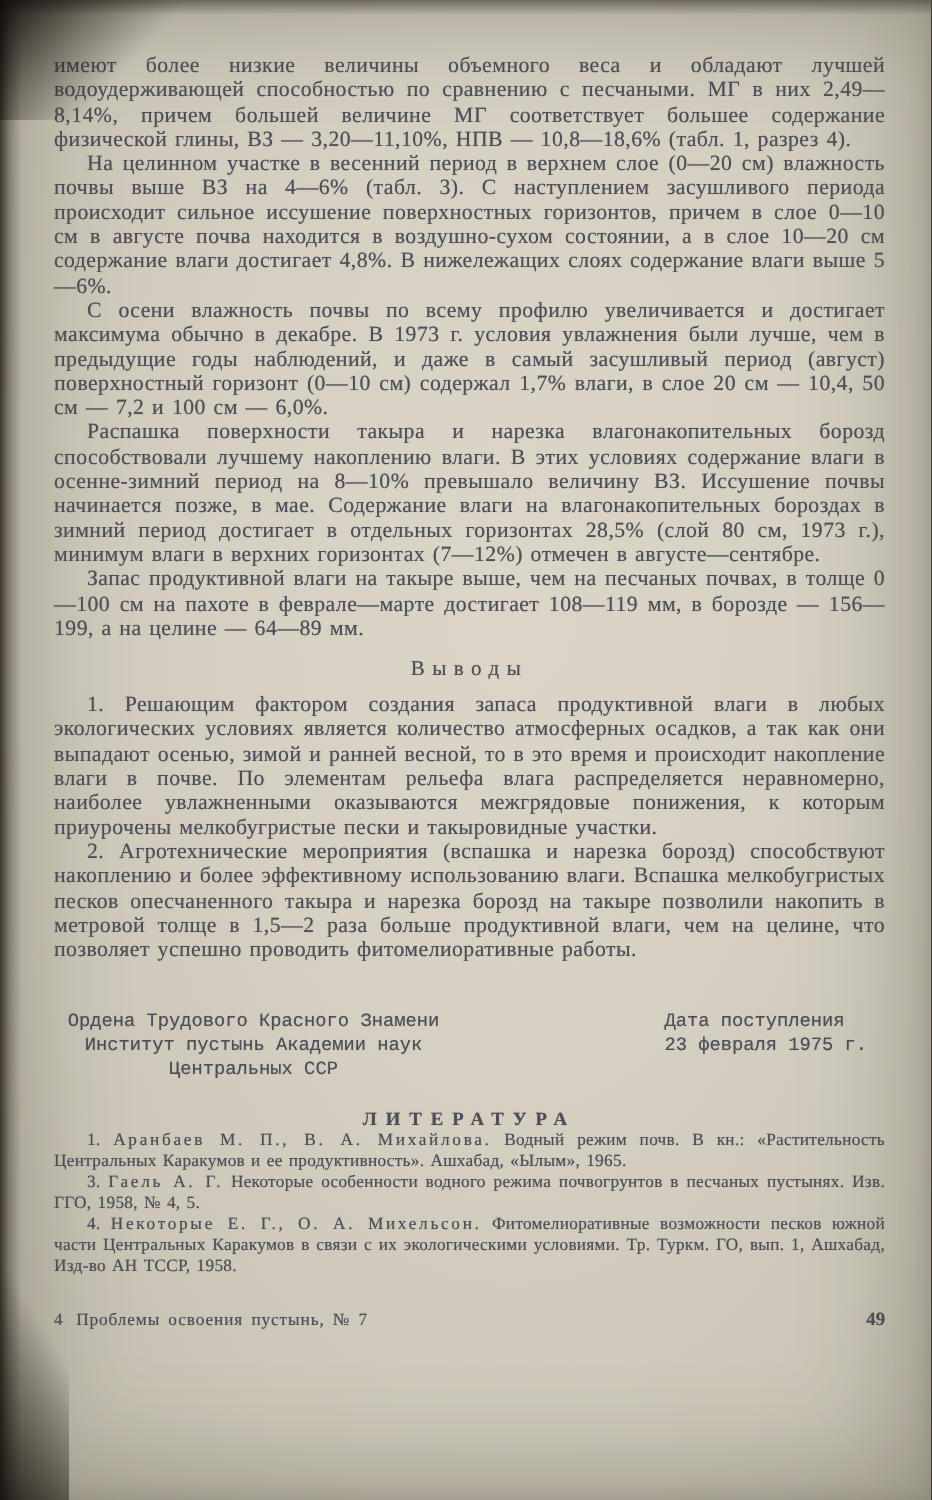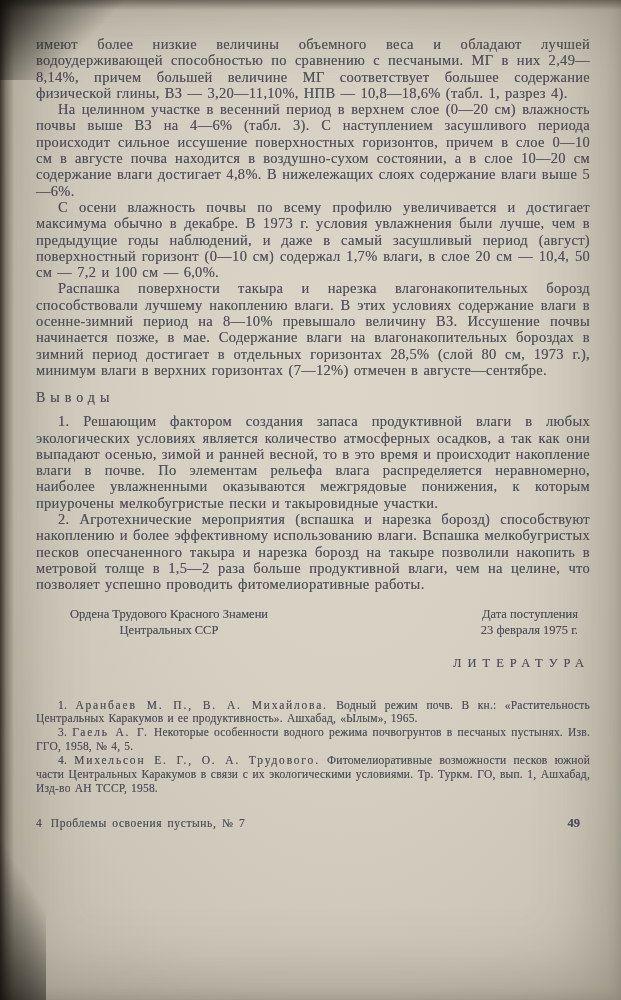"Запас продуктивной влаги на такыре" p { html: none -> <p>Запас продуктивной влаги на такыре выше, чем на песчаных почвах, в толще 0—100 см на пахоте в феврале—марте достигает 108—119 мм, в борозде — 156—199, а на целине — 64—89 мм.</p> }
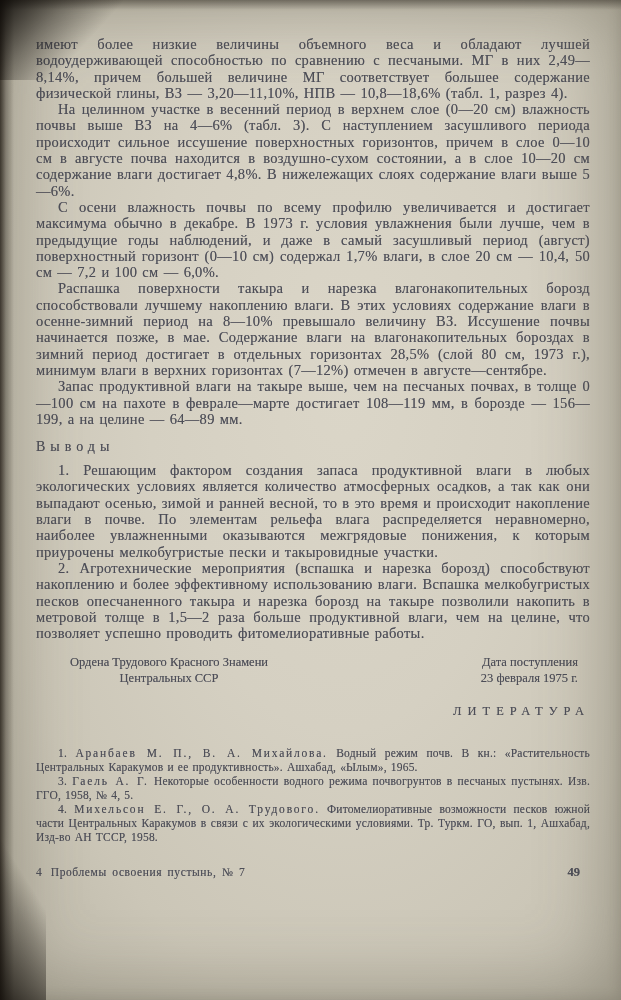"Выводы" .vyvody { text-align: left -> center }
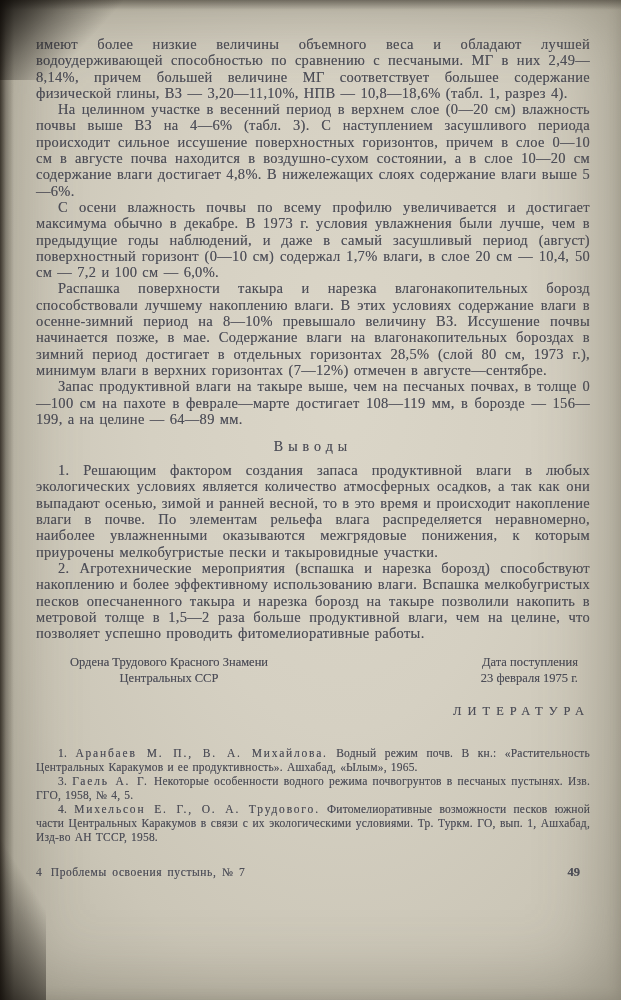"Ордена Трудового Красного Знамени" .affil-row { font-family: none -> Liberation Mono, monospace; margin-top: 13px -> 32px }
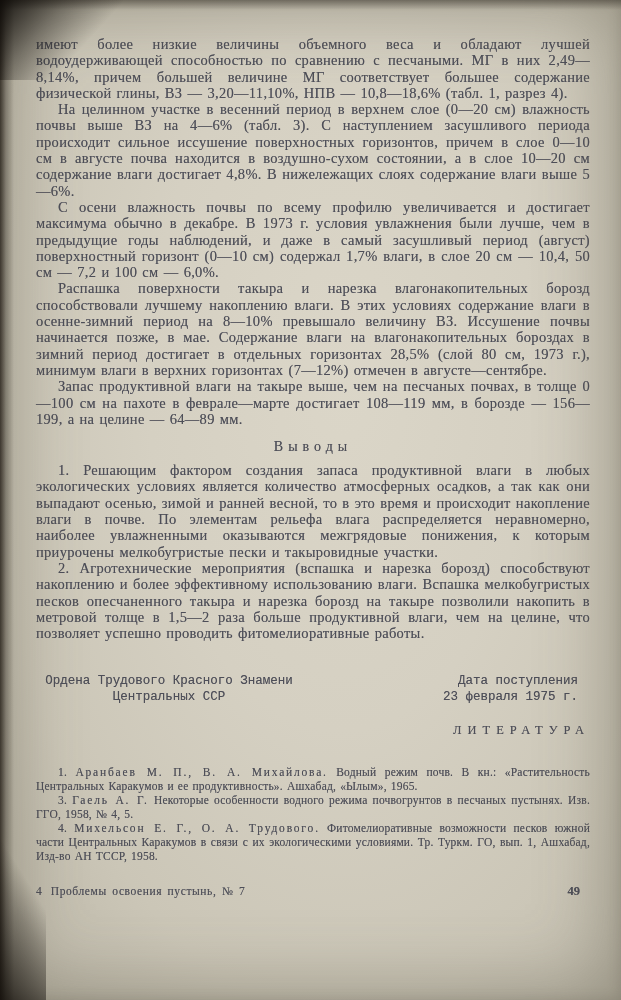"Дата поступления" .submission { text-align: right -> left }
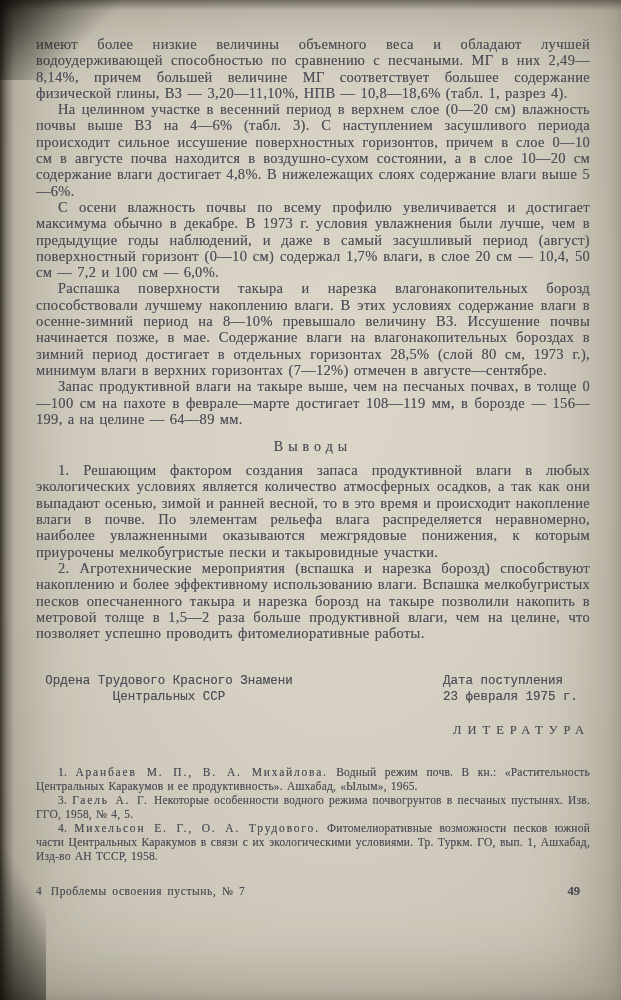"Институт пустынь Академии наук" div { html: none -> <div>Институт пустынь Академии наук</div> }
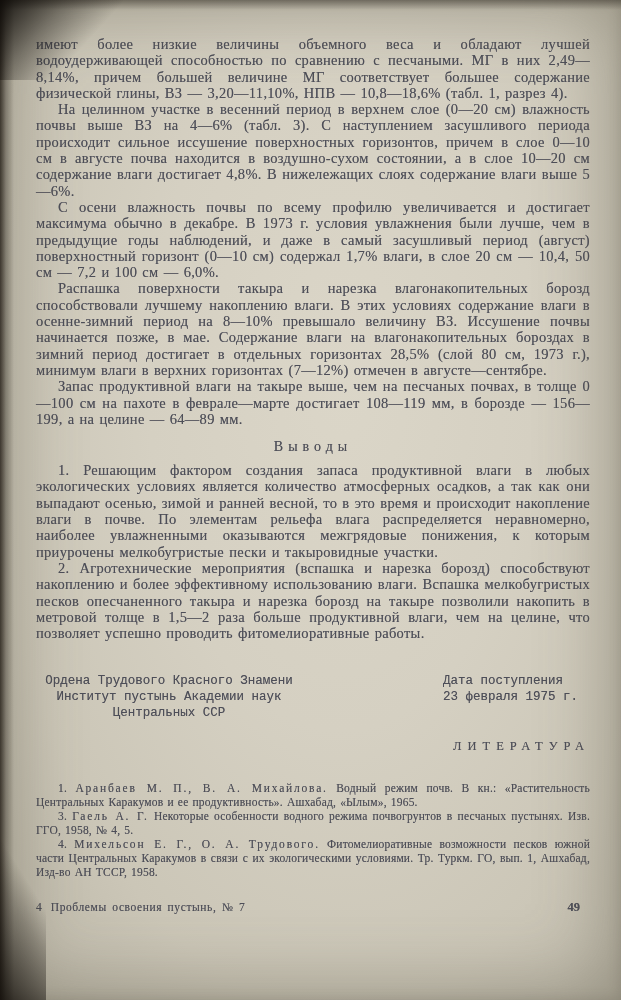"ЛИТЕРАТУРА" .lit-heading { font-weight: 400 -> 700; margin: 18px 0 28px -> 18px 0 0; text-align: right -> center }
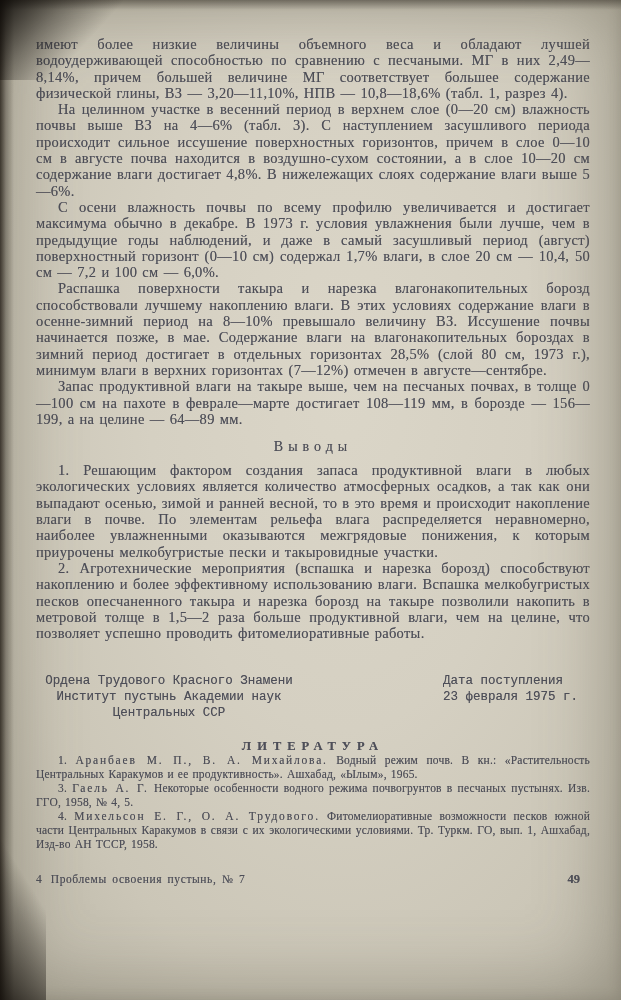"Михельсон Е. Г., О. А." span.authors { text: Михельсон Е. Г., О. А. Трудового -> Некоторые Е. Г., О. А. Михельсон }
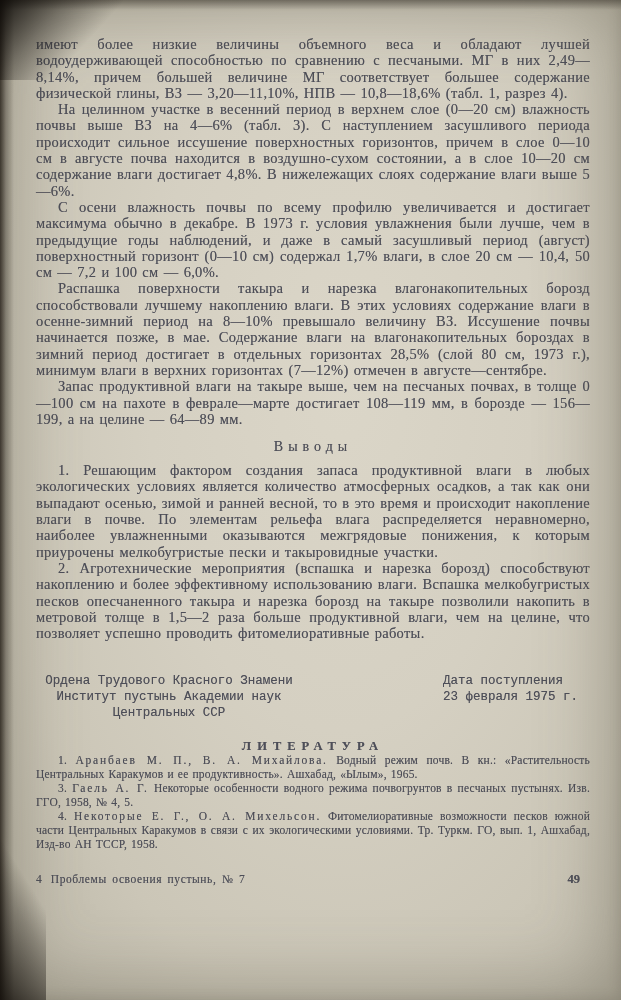"49" .pgnum { margin-right: 10px -> 0 }
